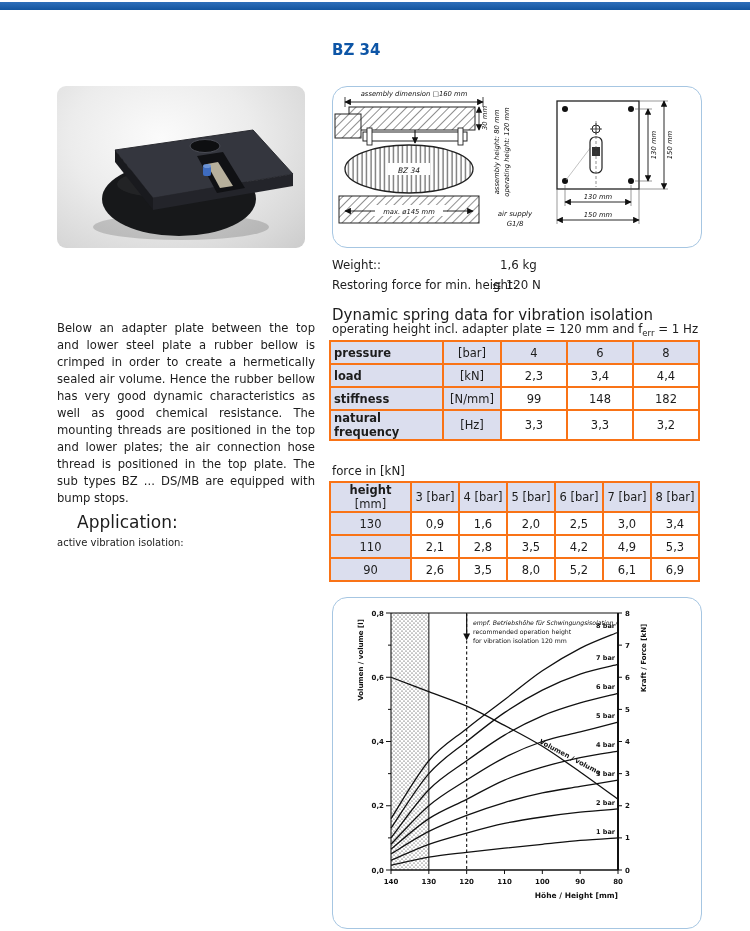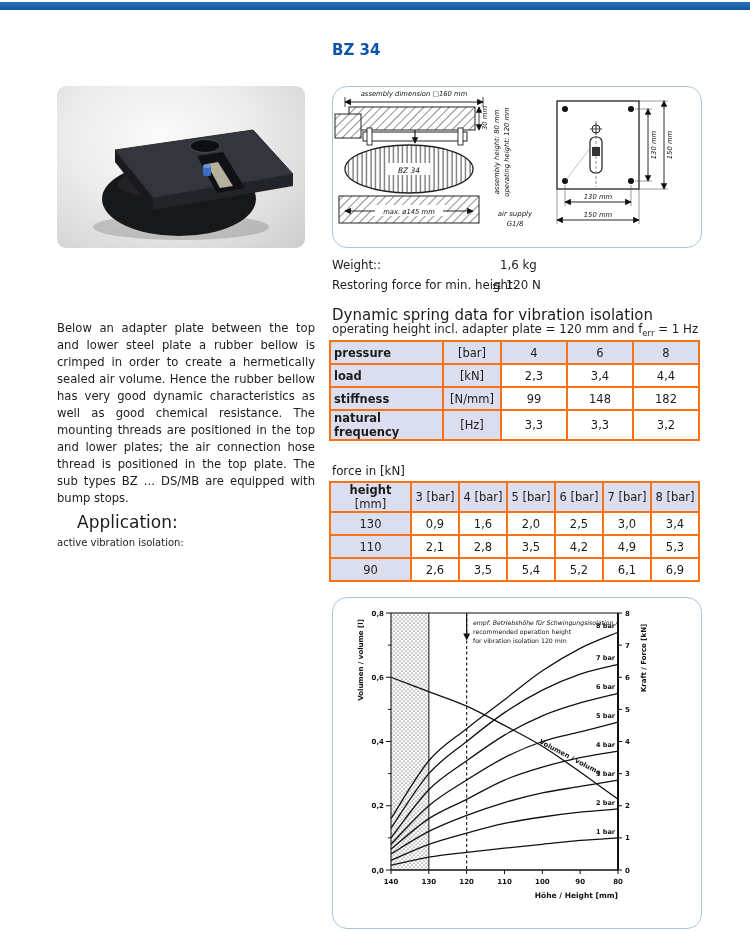"5,4" td.ctr { text: 5,4 -> 8,0 }
